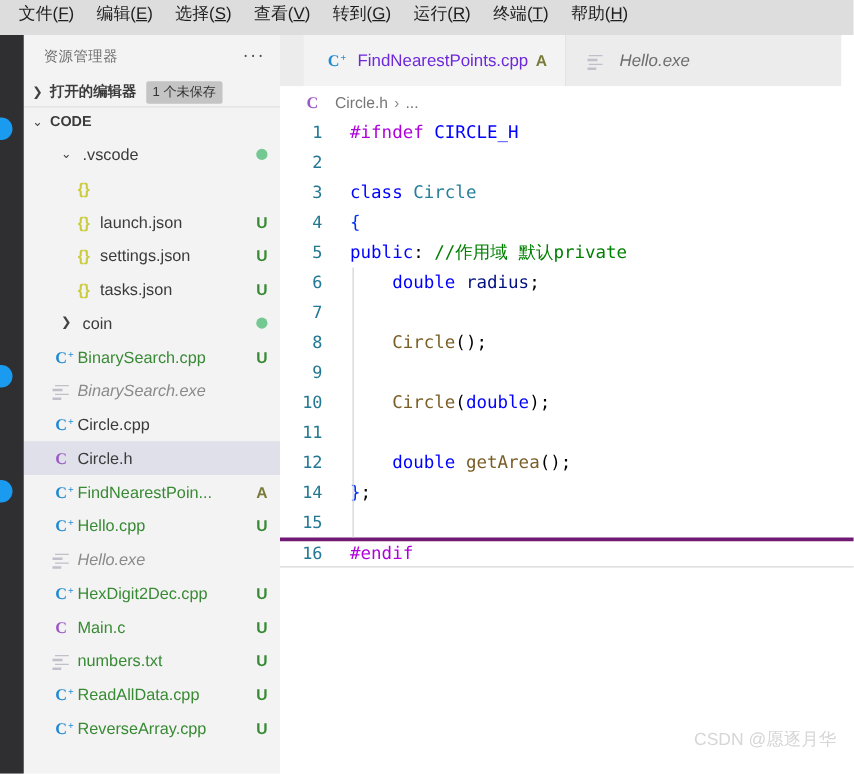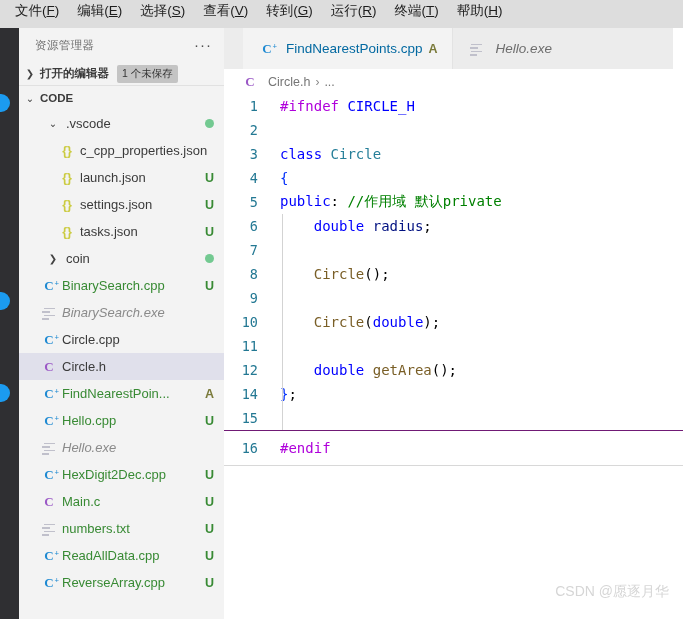"FindNearestPoints.cpp" .tab .tab-label { color: #0369a1 -> #6d28d9 }
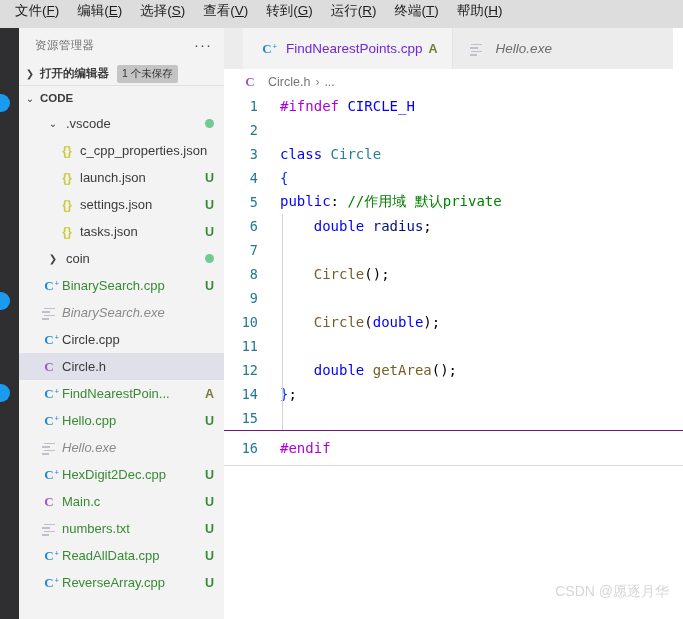"c_cpp_properties.json" span.label { html: <span>c_cpp_properties.json</span> -> none }
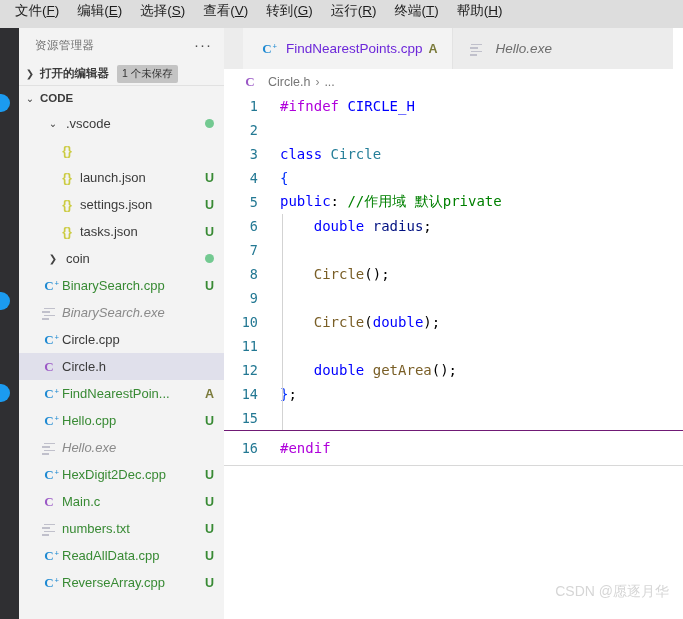"16" .code-line.current { border-top: 1px solid #701a75 -> 3px solid #701a75; height: 36px -> 24px }
